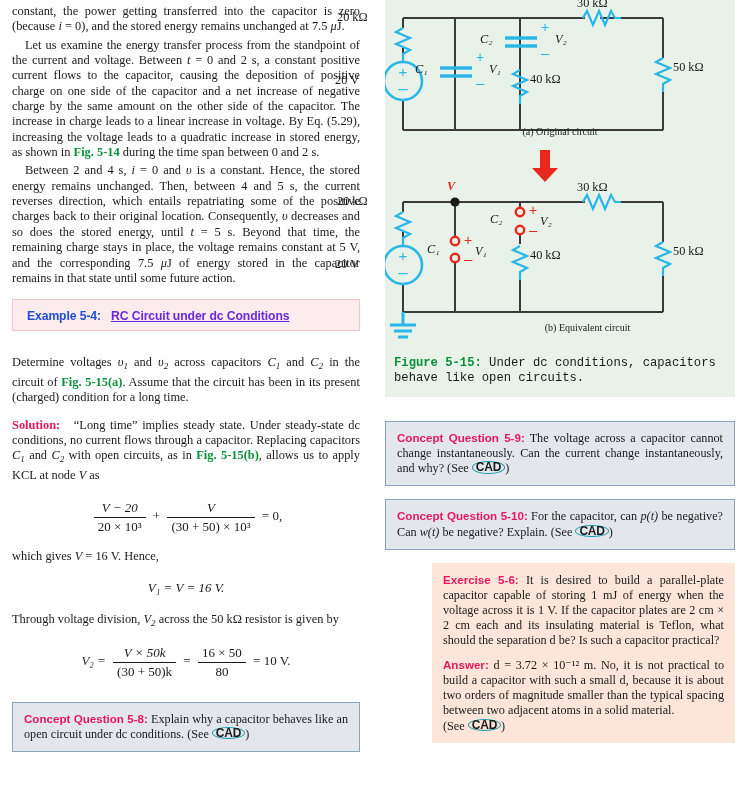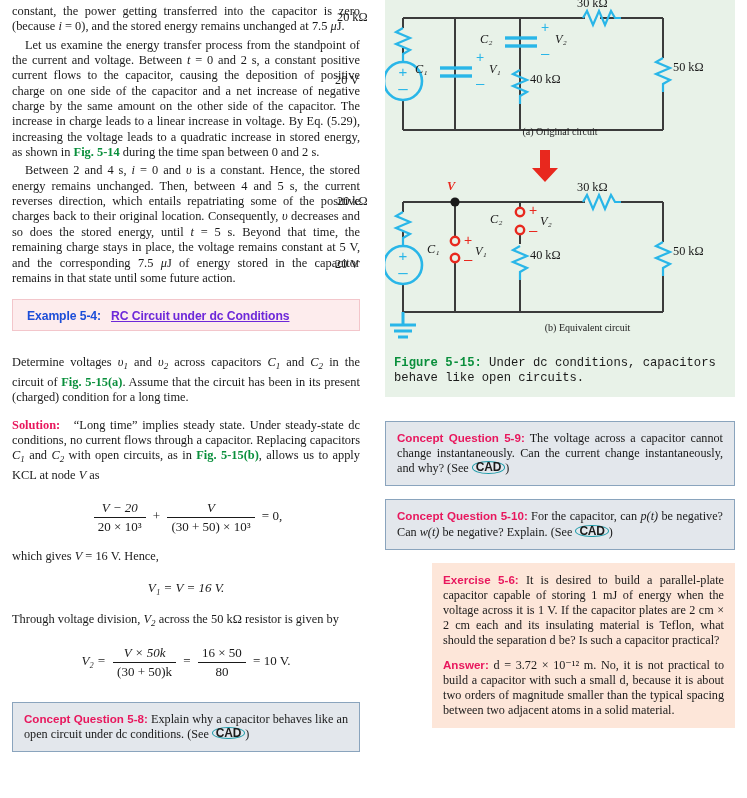"(See CAD )" p { html: none -> <p><span>(See </span><span>CAD</span><span>)</span></p> }
